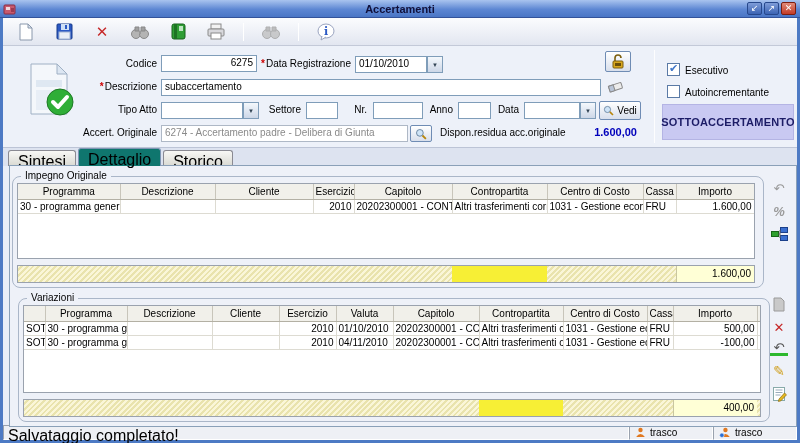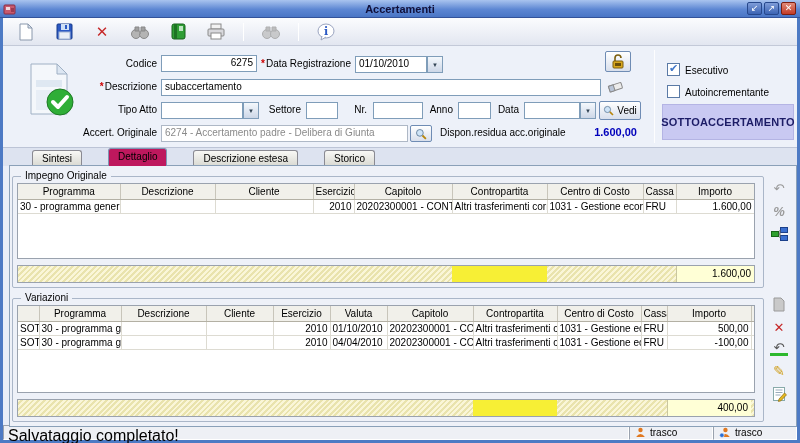"Sintesi" .tab { font-size: 10px -> 16px; margin-left: 24px -> none }
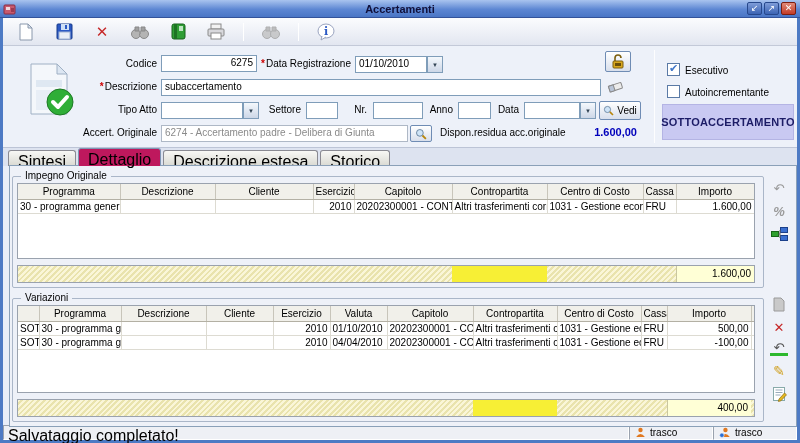"Dettaglio" .tab.active { background: #be185d -> #0f766e }
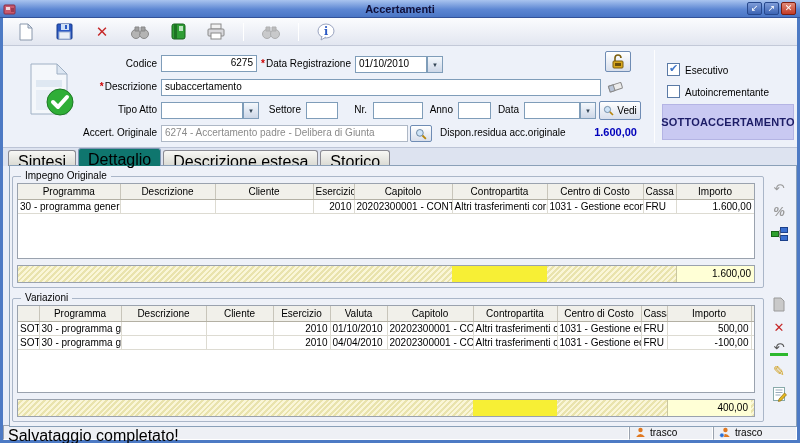"Descrizione estesa" span.tab { html: <span>Descrizione estesa</span> -> none }
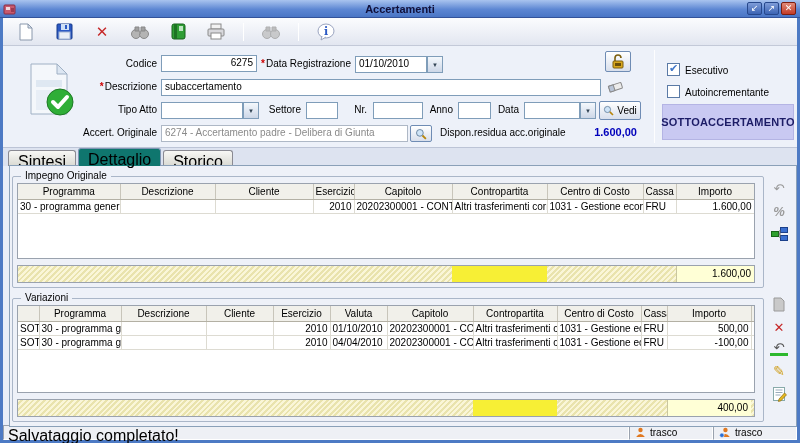"Impegno Originale" .groupbox { border-radius: 2px -> 8px }
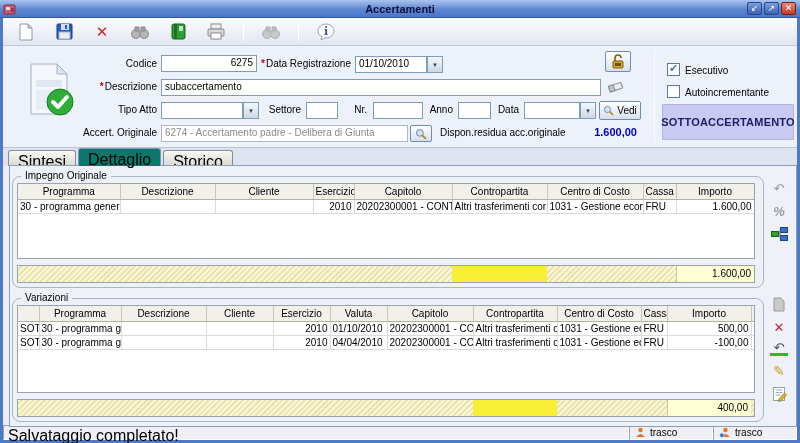"Variazioni" div.groupbox { left: 2px -> 8px }
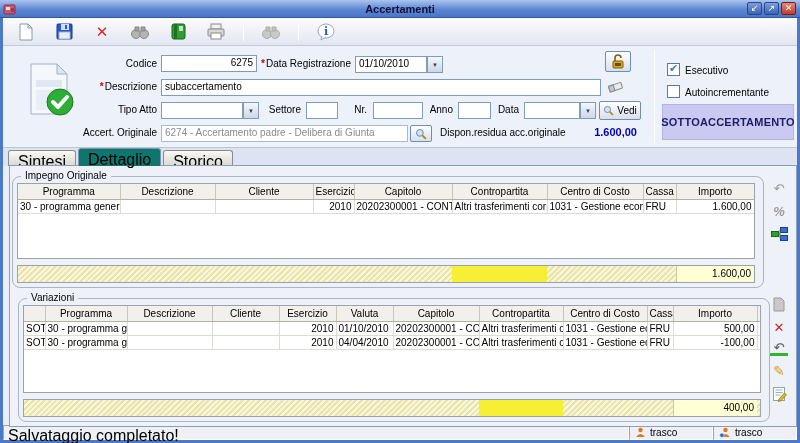"04/04/2010" td { text: 04/04/2010 -> 04/11/2010 }
